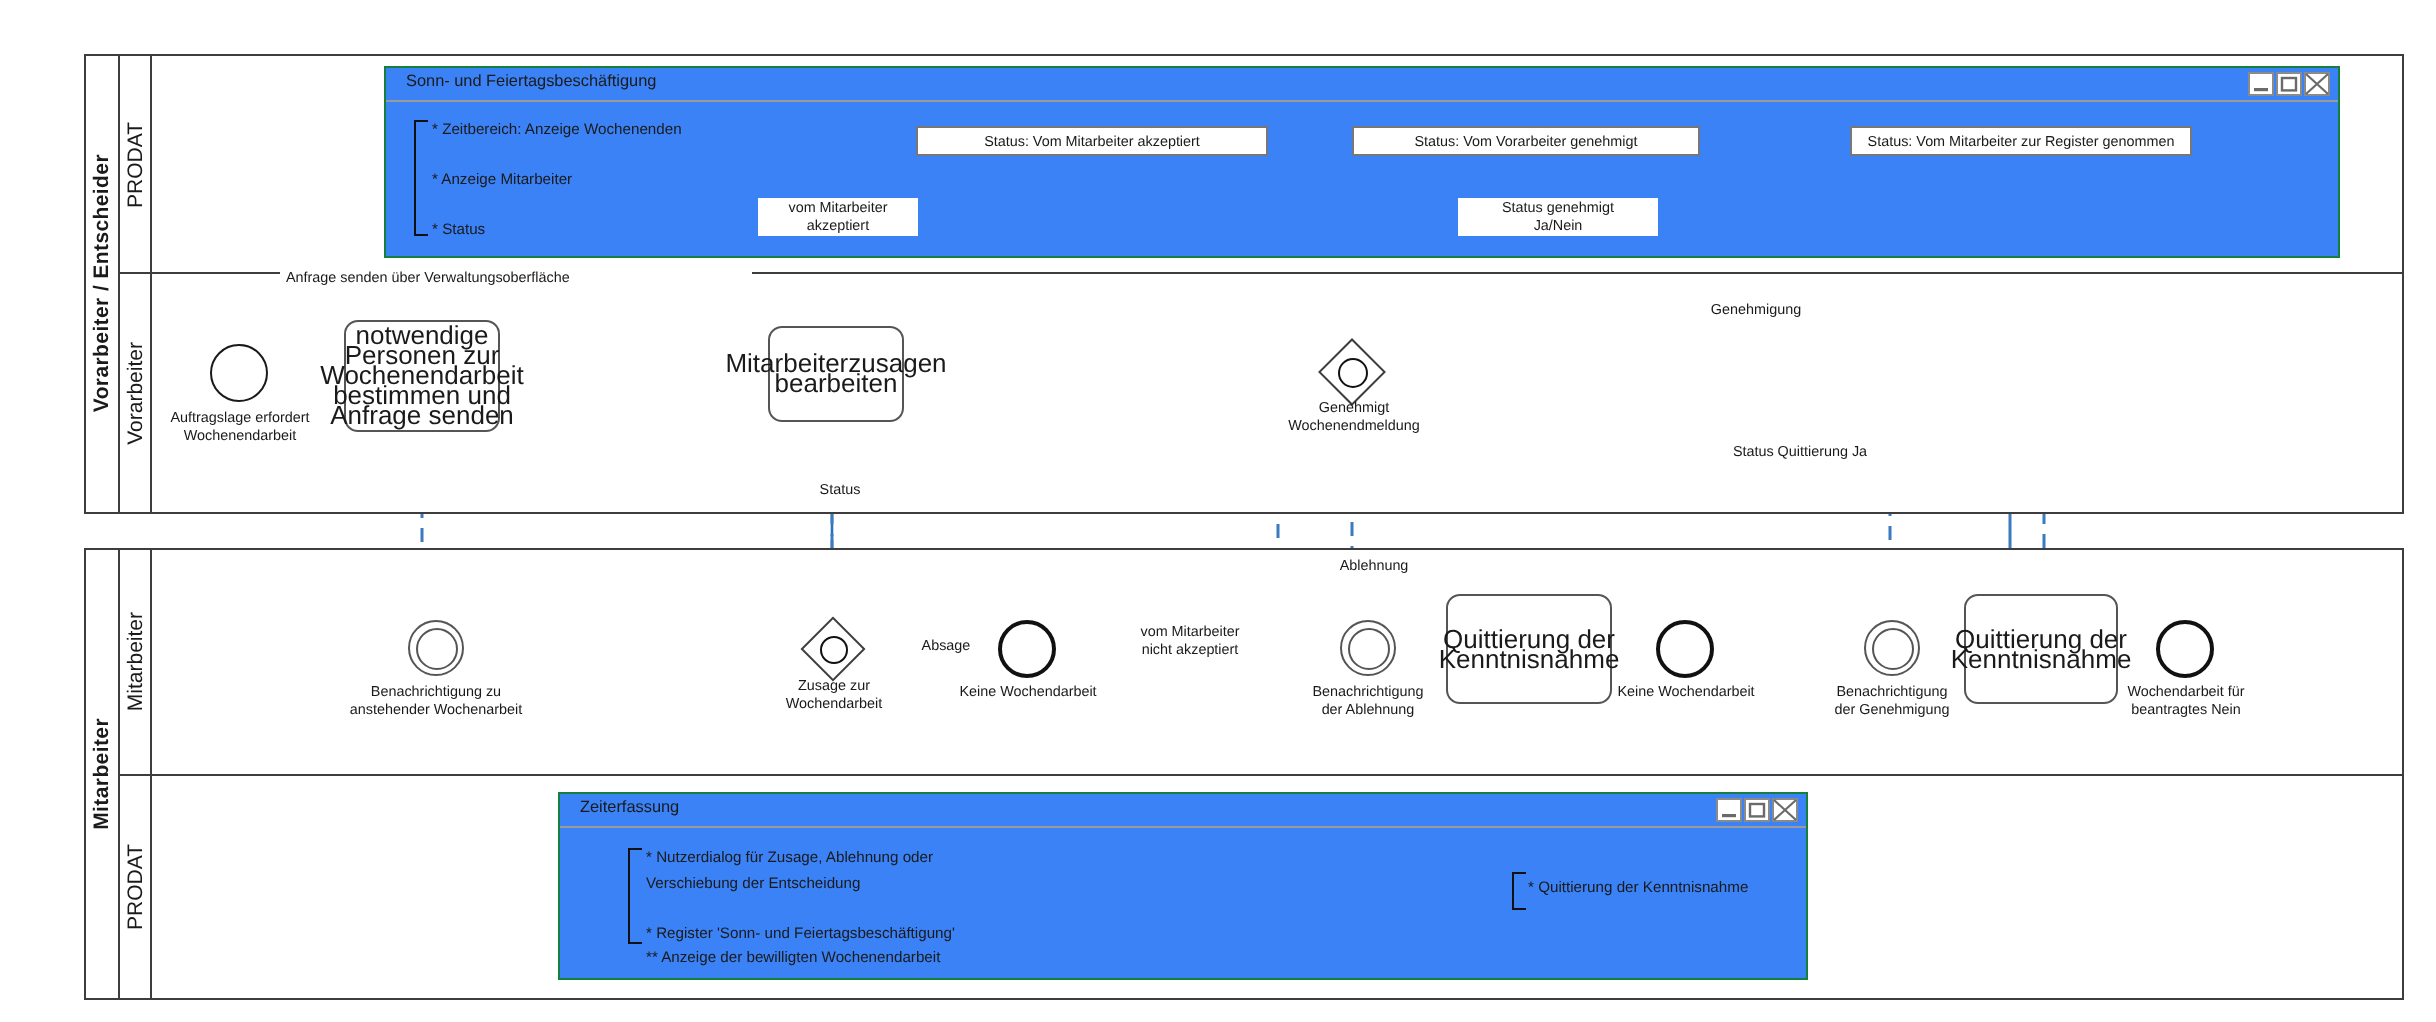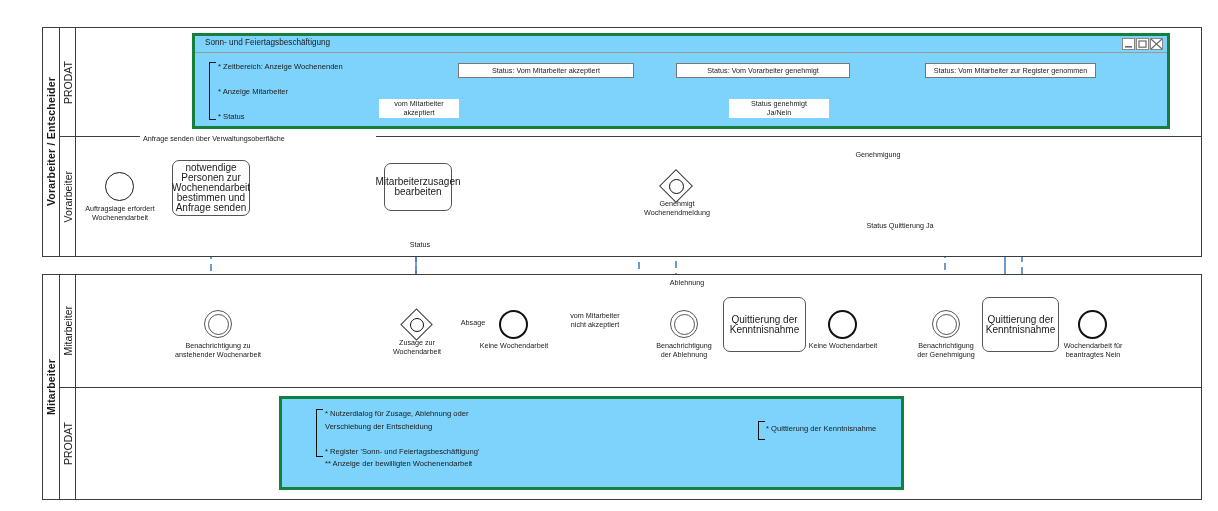"Sonn- und Feiertagsbeschäftigung" .appwin { background: #7dd3fc -> #3b82f6; border: 3px solid #15803d -> 1px solid #15803d }
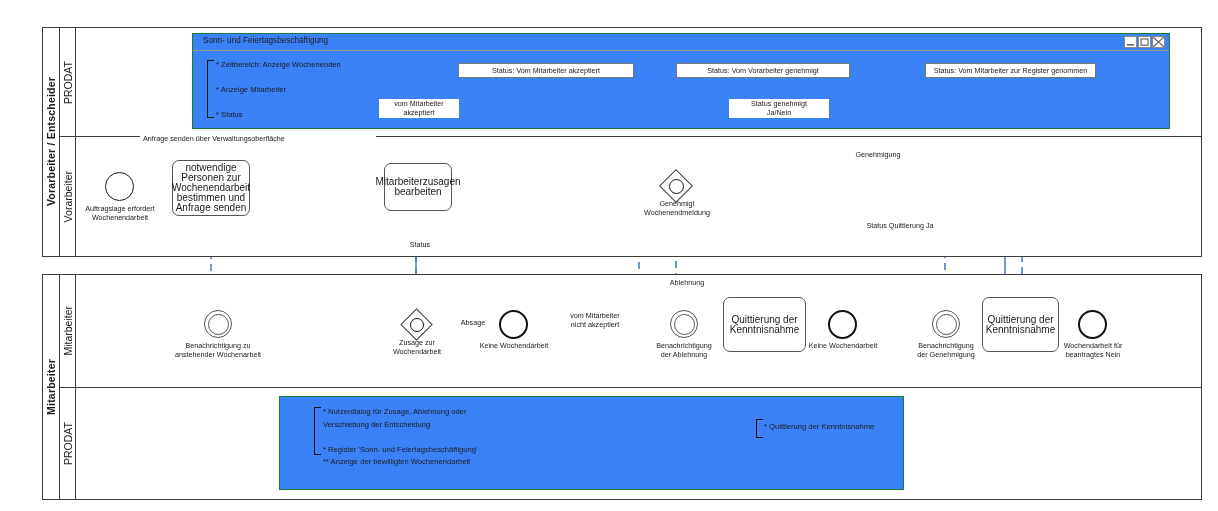"notwendige Personen zur Wochenendarbeit" .task { font-size: 10px -> 13px }
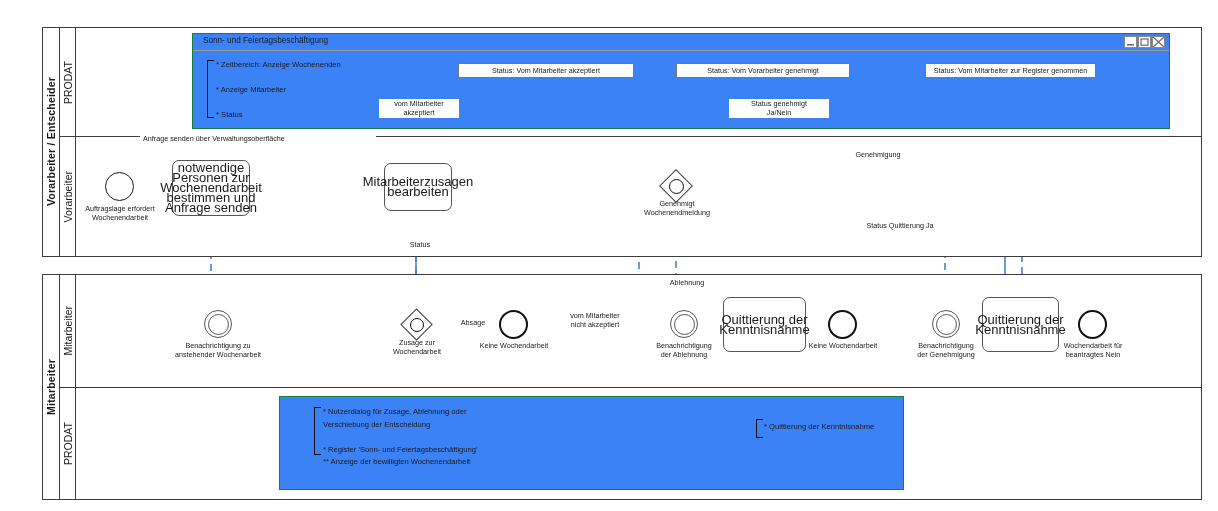"Zeiterfassung" div.appwin-title { html: none -> <div> <span>Zeiterfassung</span> <span> <svg> <rect></rect> <rect></rect> </svg> <svg> <rect></rect> <rect></rect> </svg> <svg> <rect></rect> <path></path> </svg> </span> </div> }
